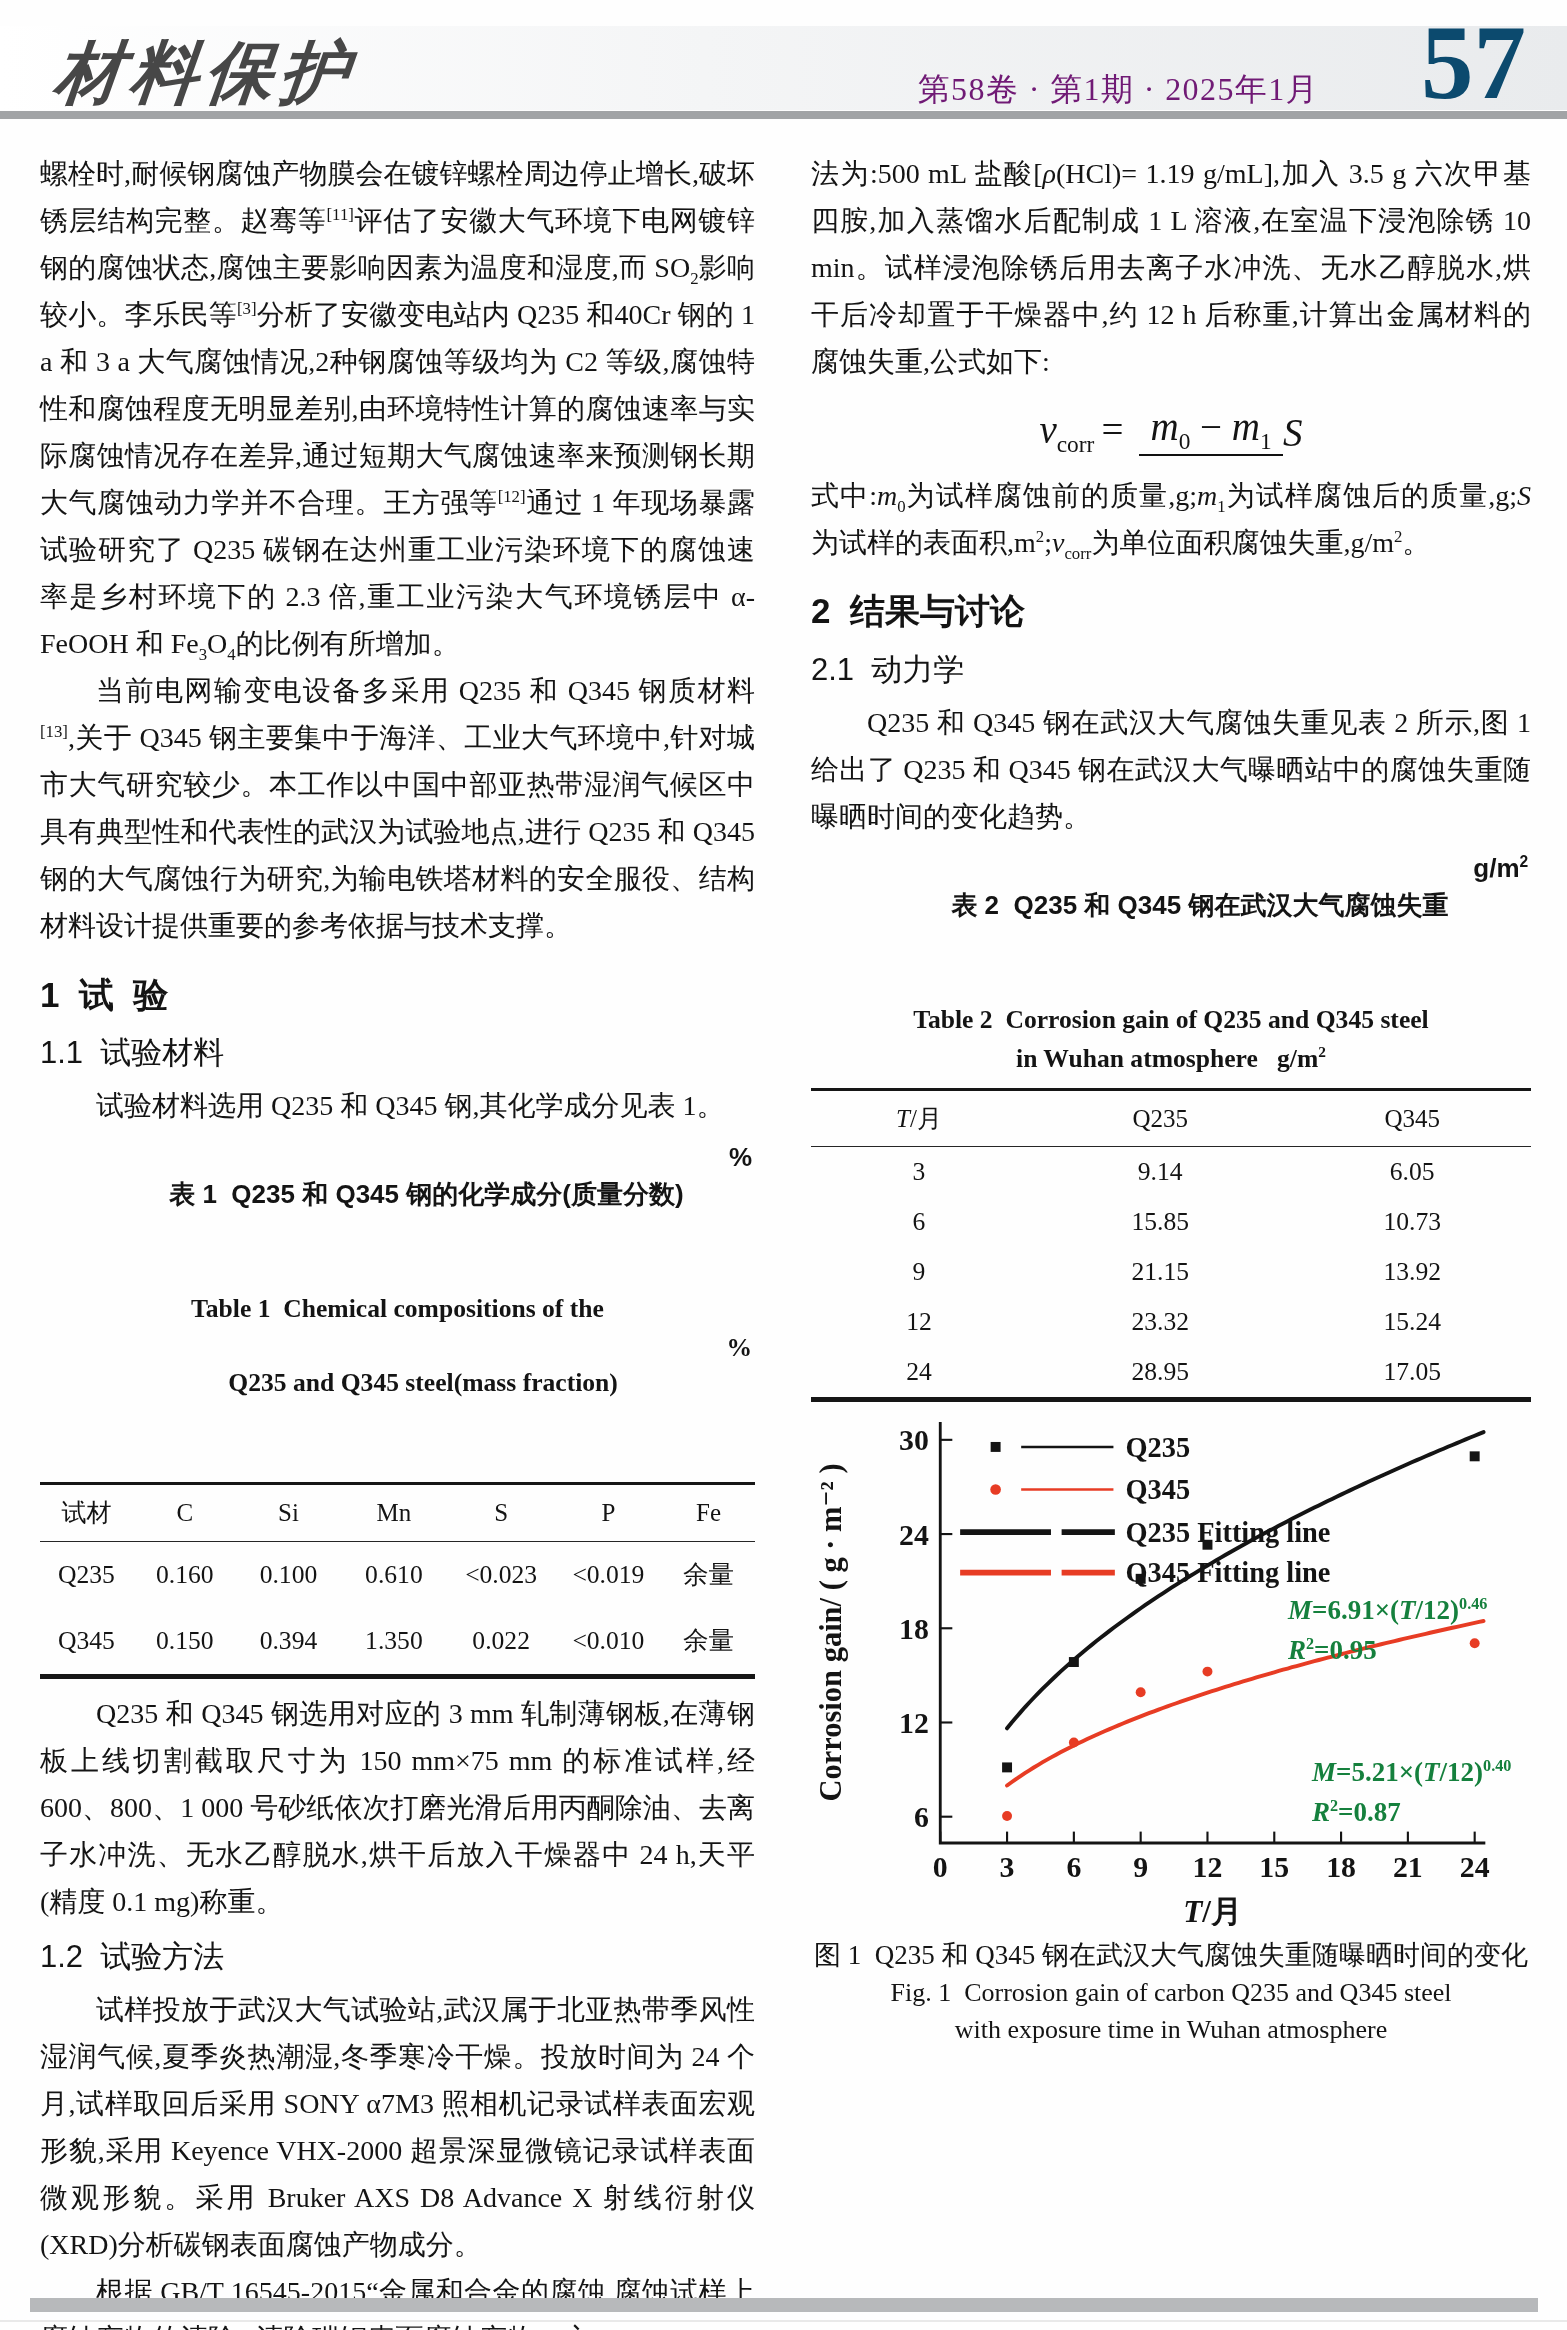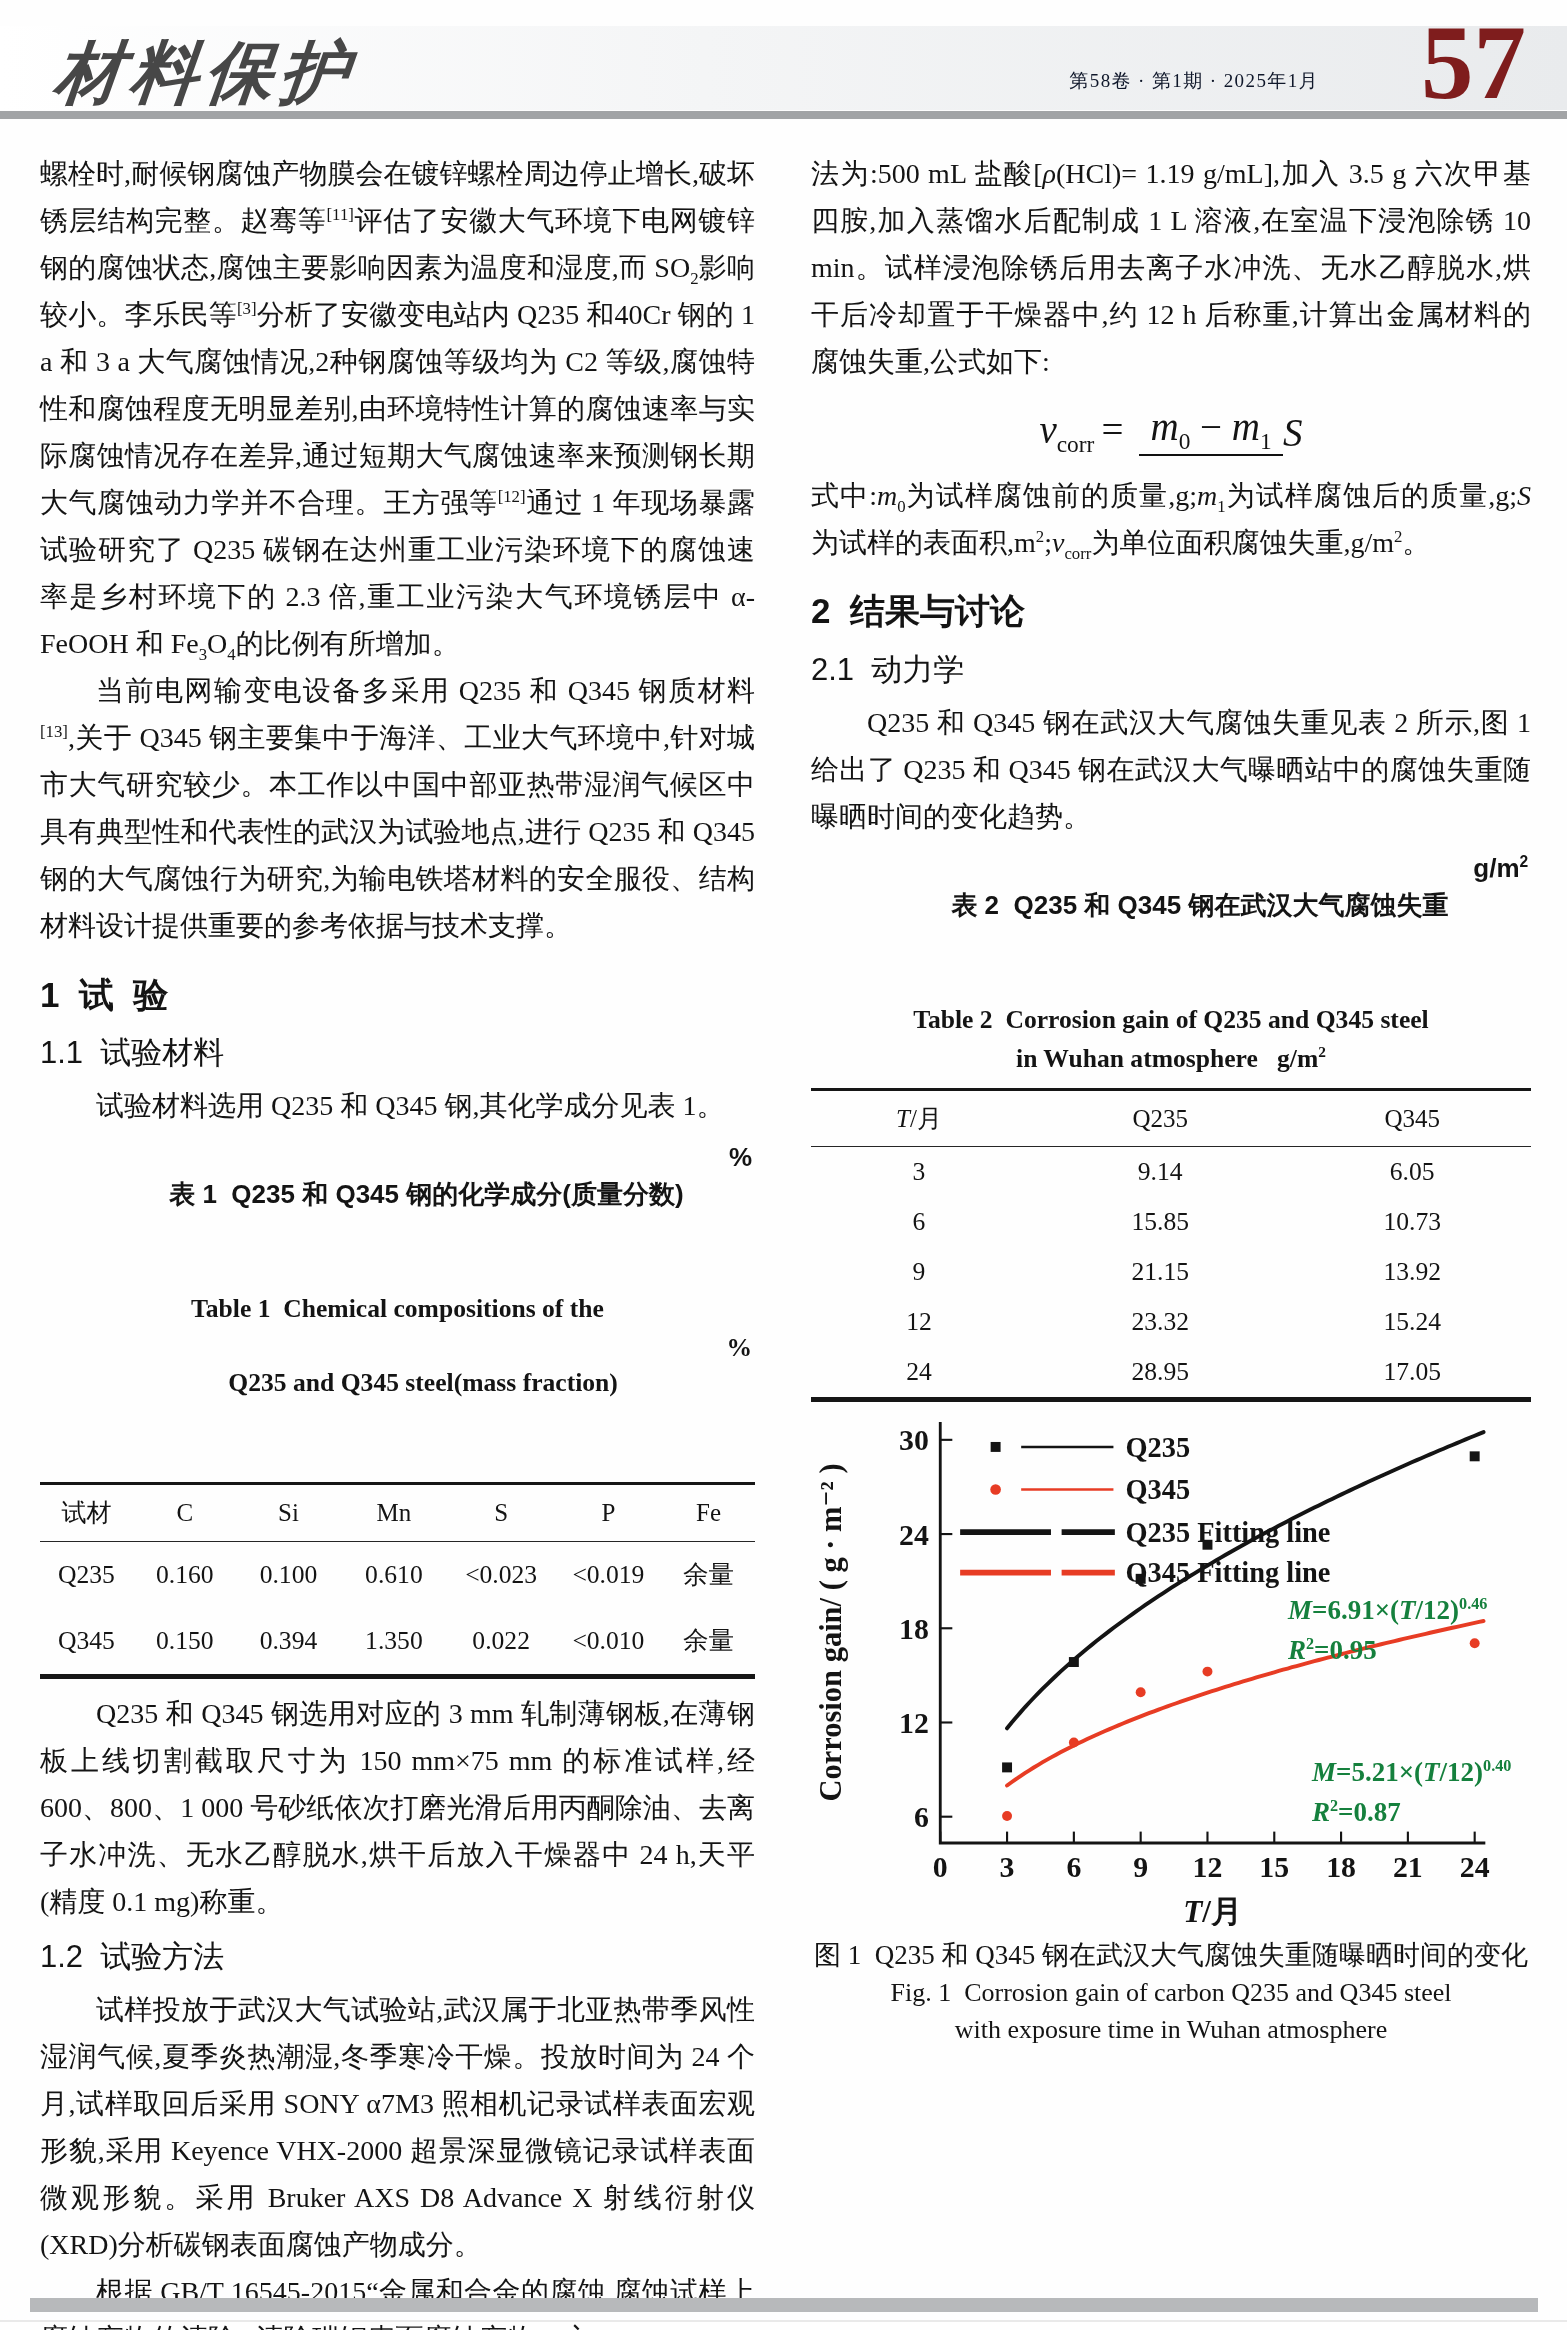"第58卷 · 第1期 · 2025年1月" .issue-info { color: #0f172a -> #701a75; font-size: 19px -> 32px }
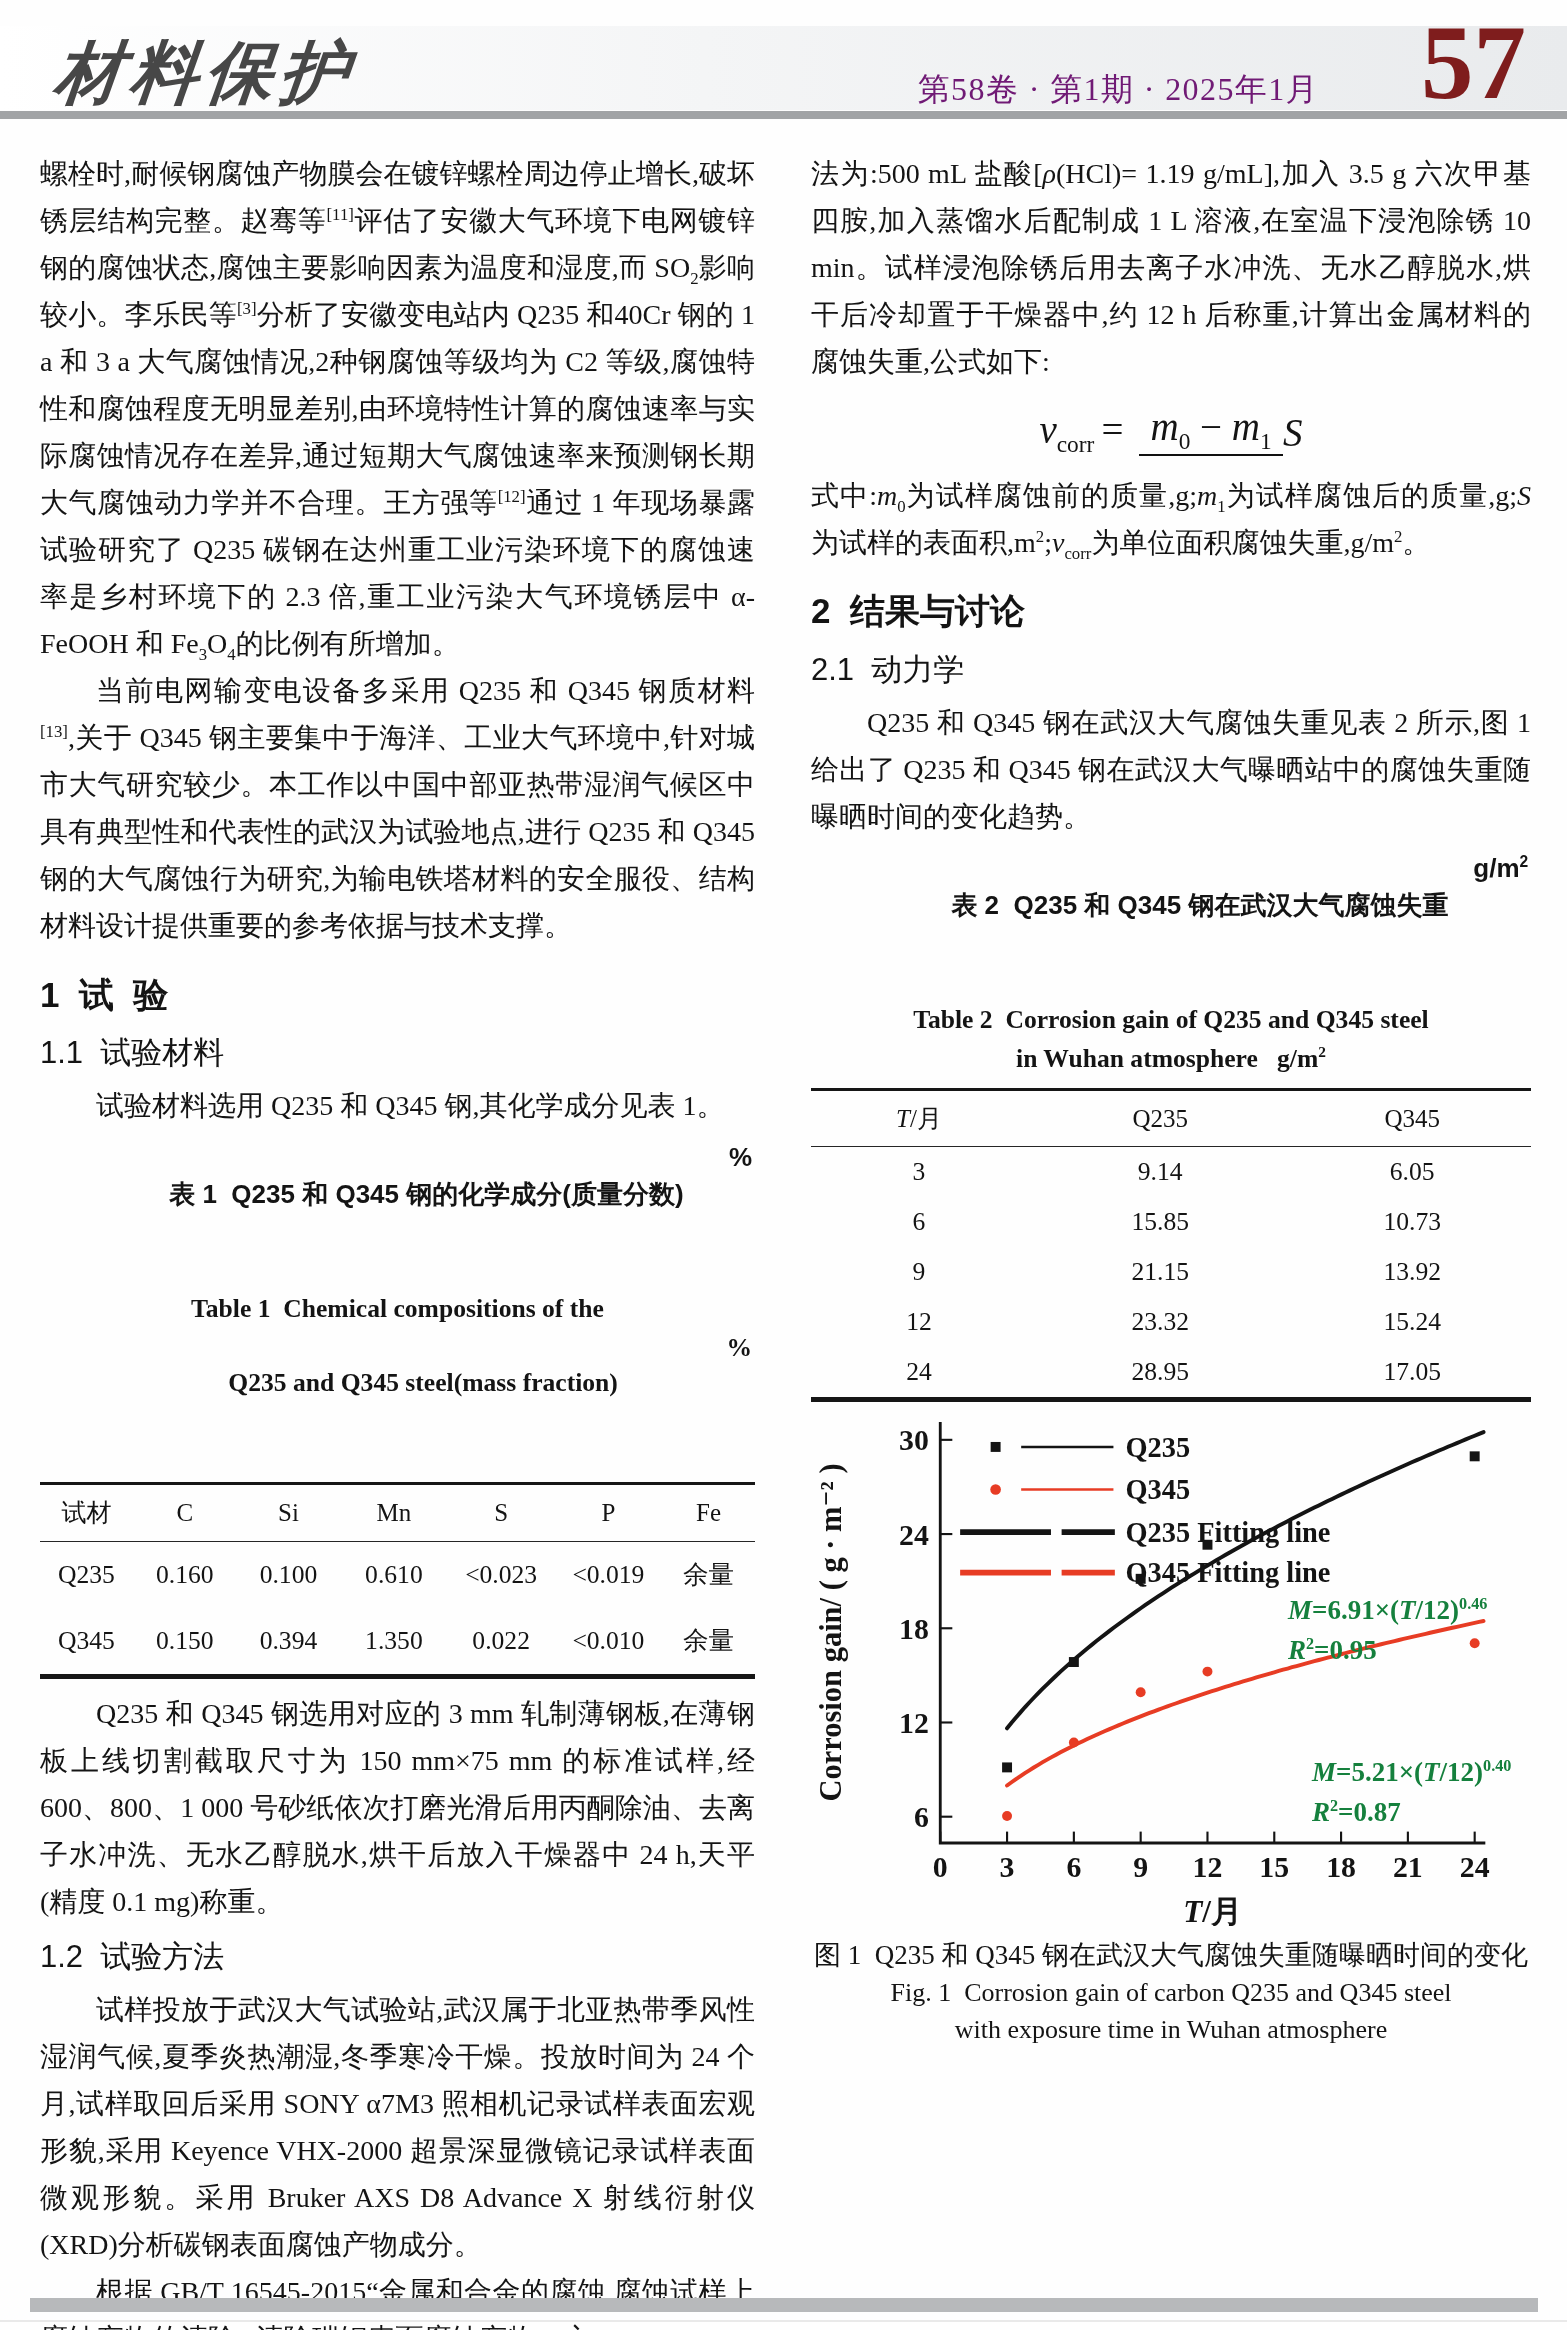"57" .page-num { color: #7f1d1d -> #0c4a6e }
